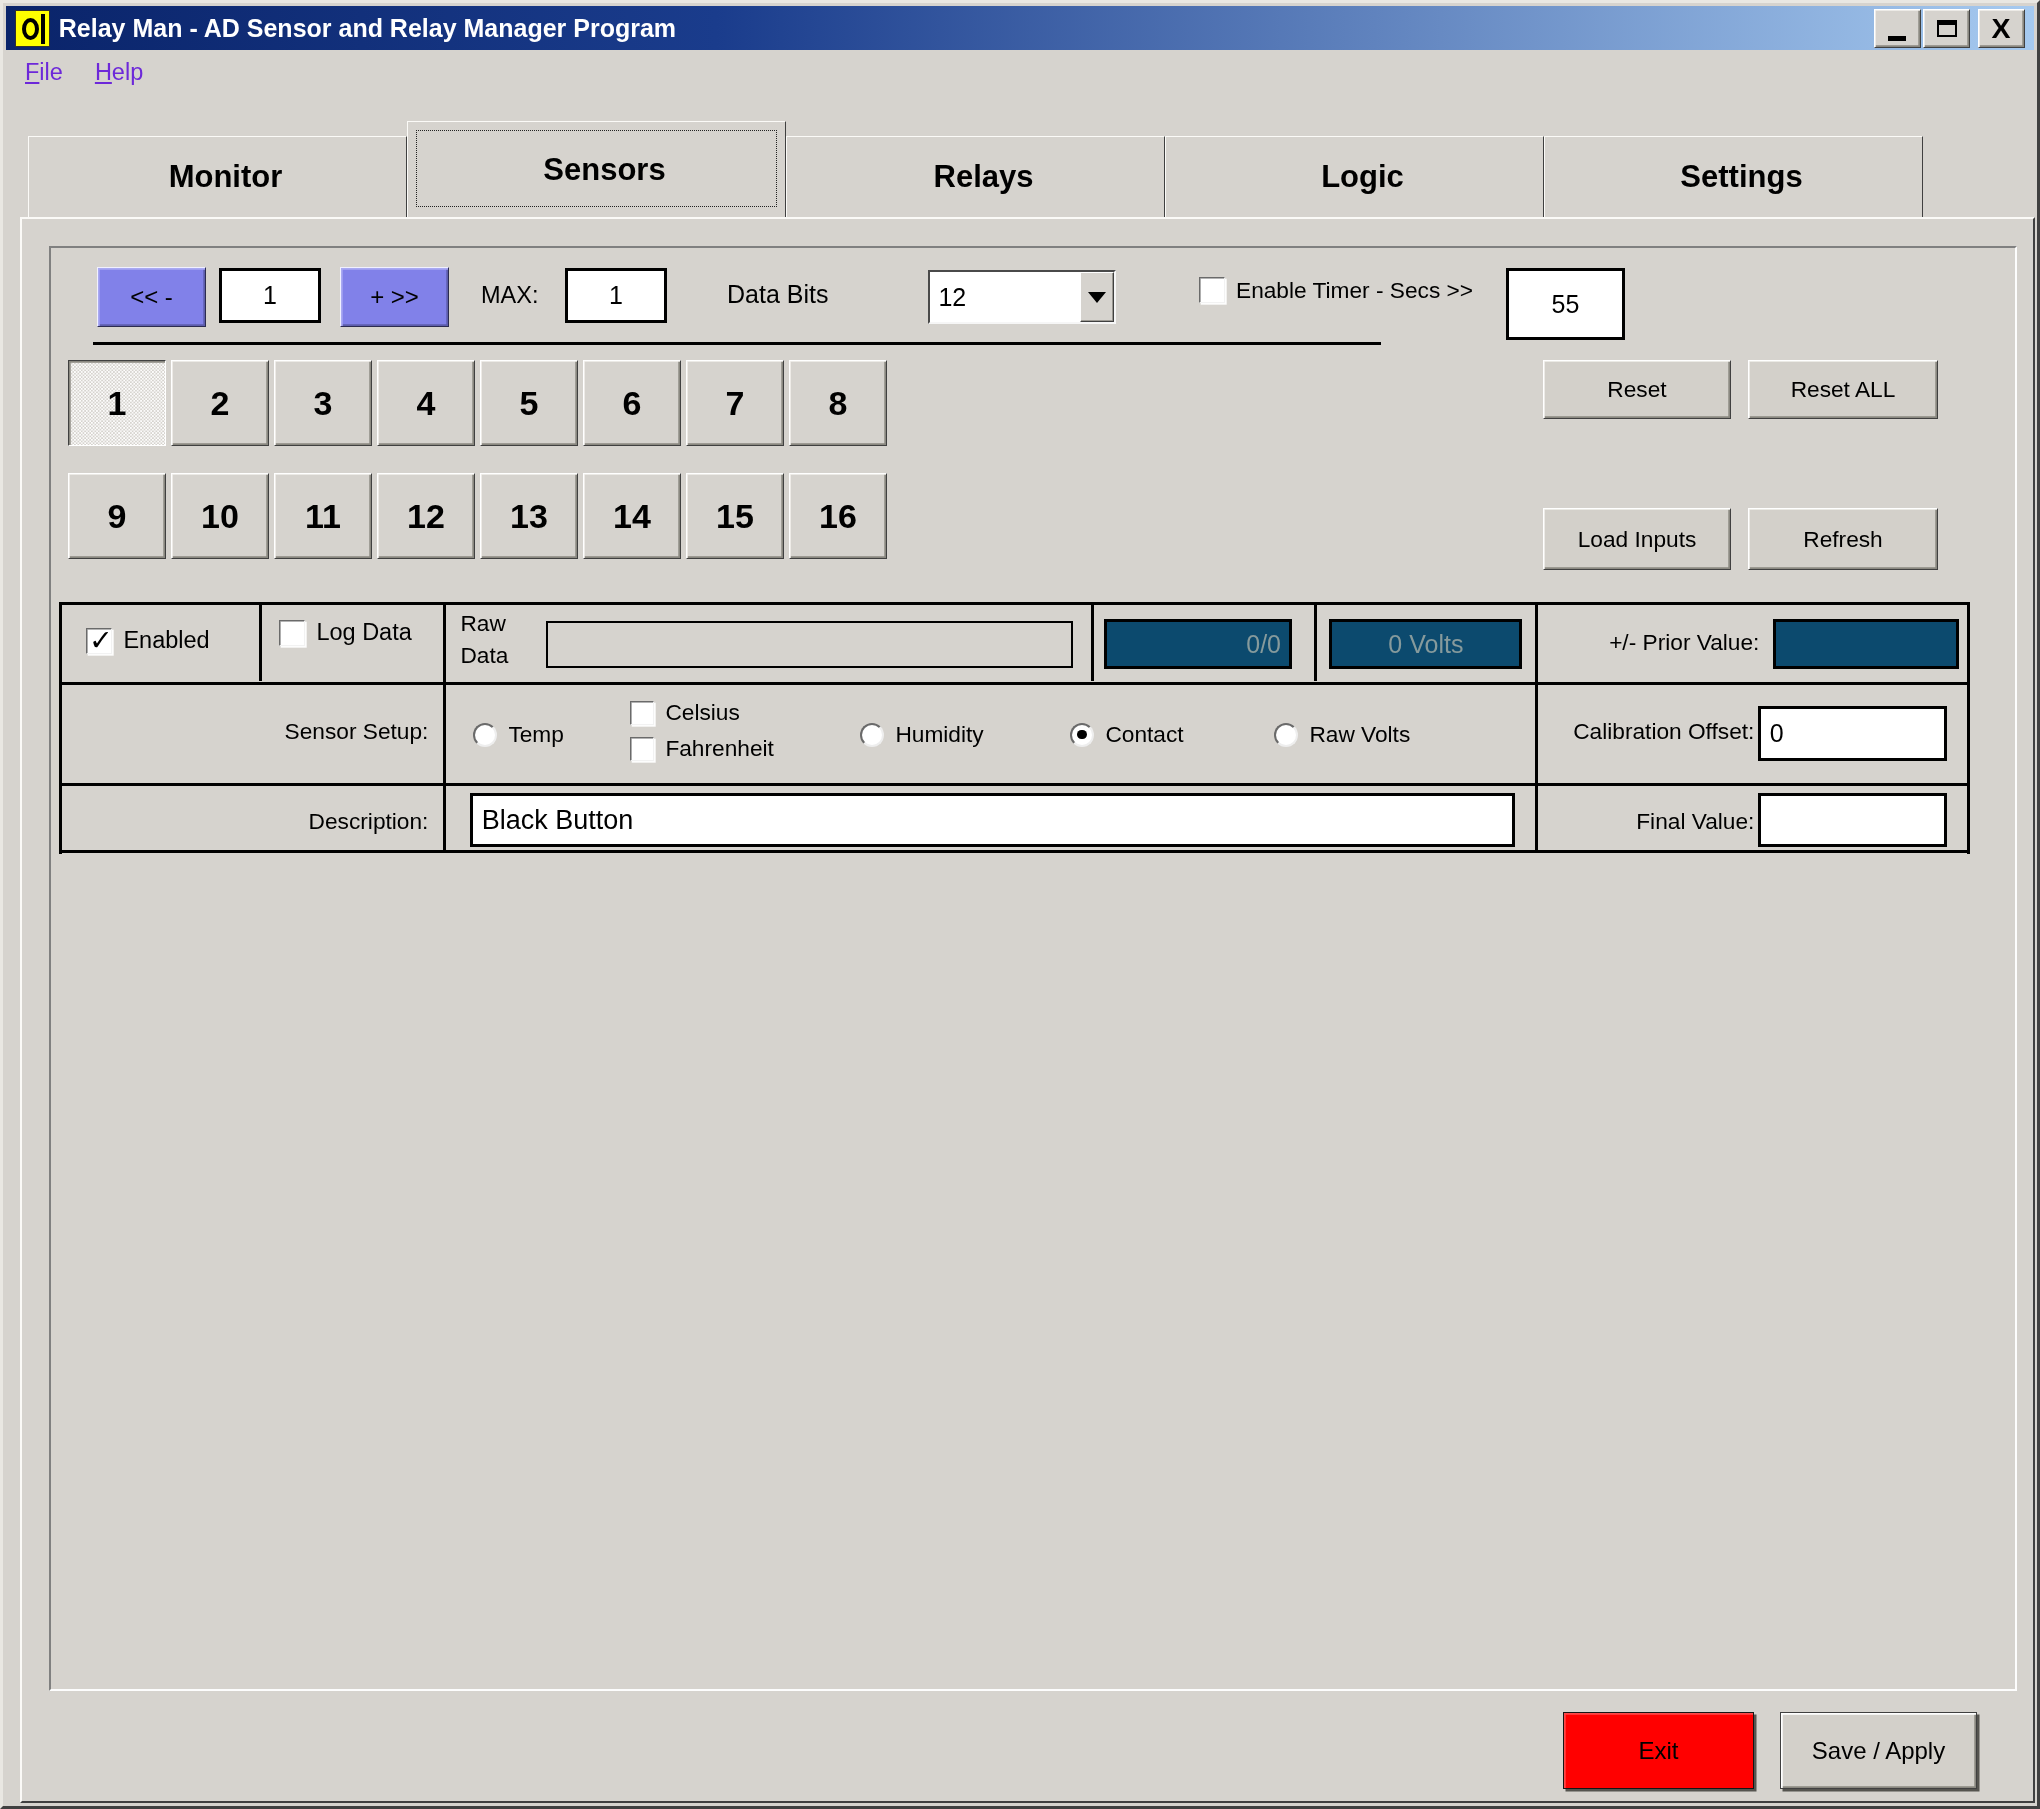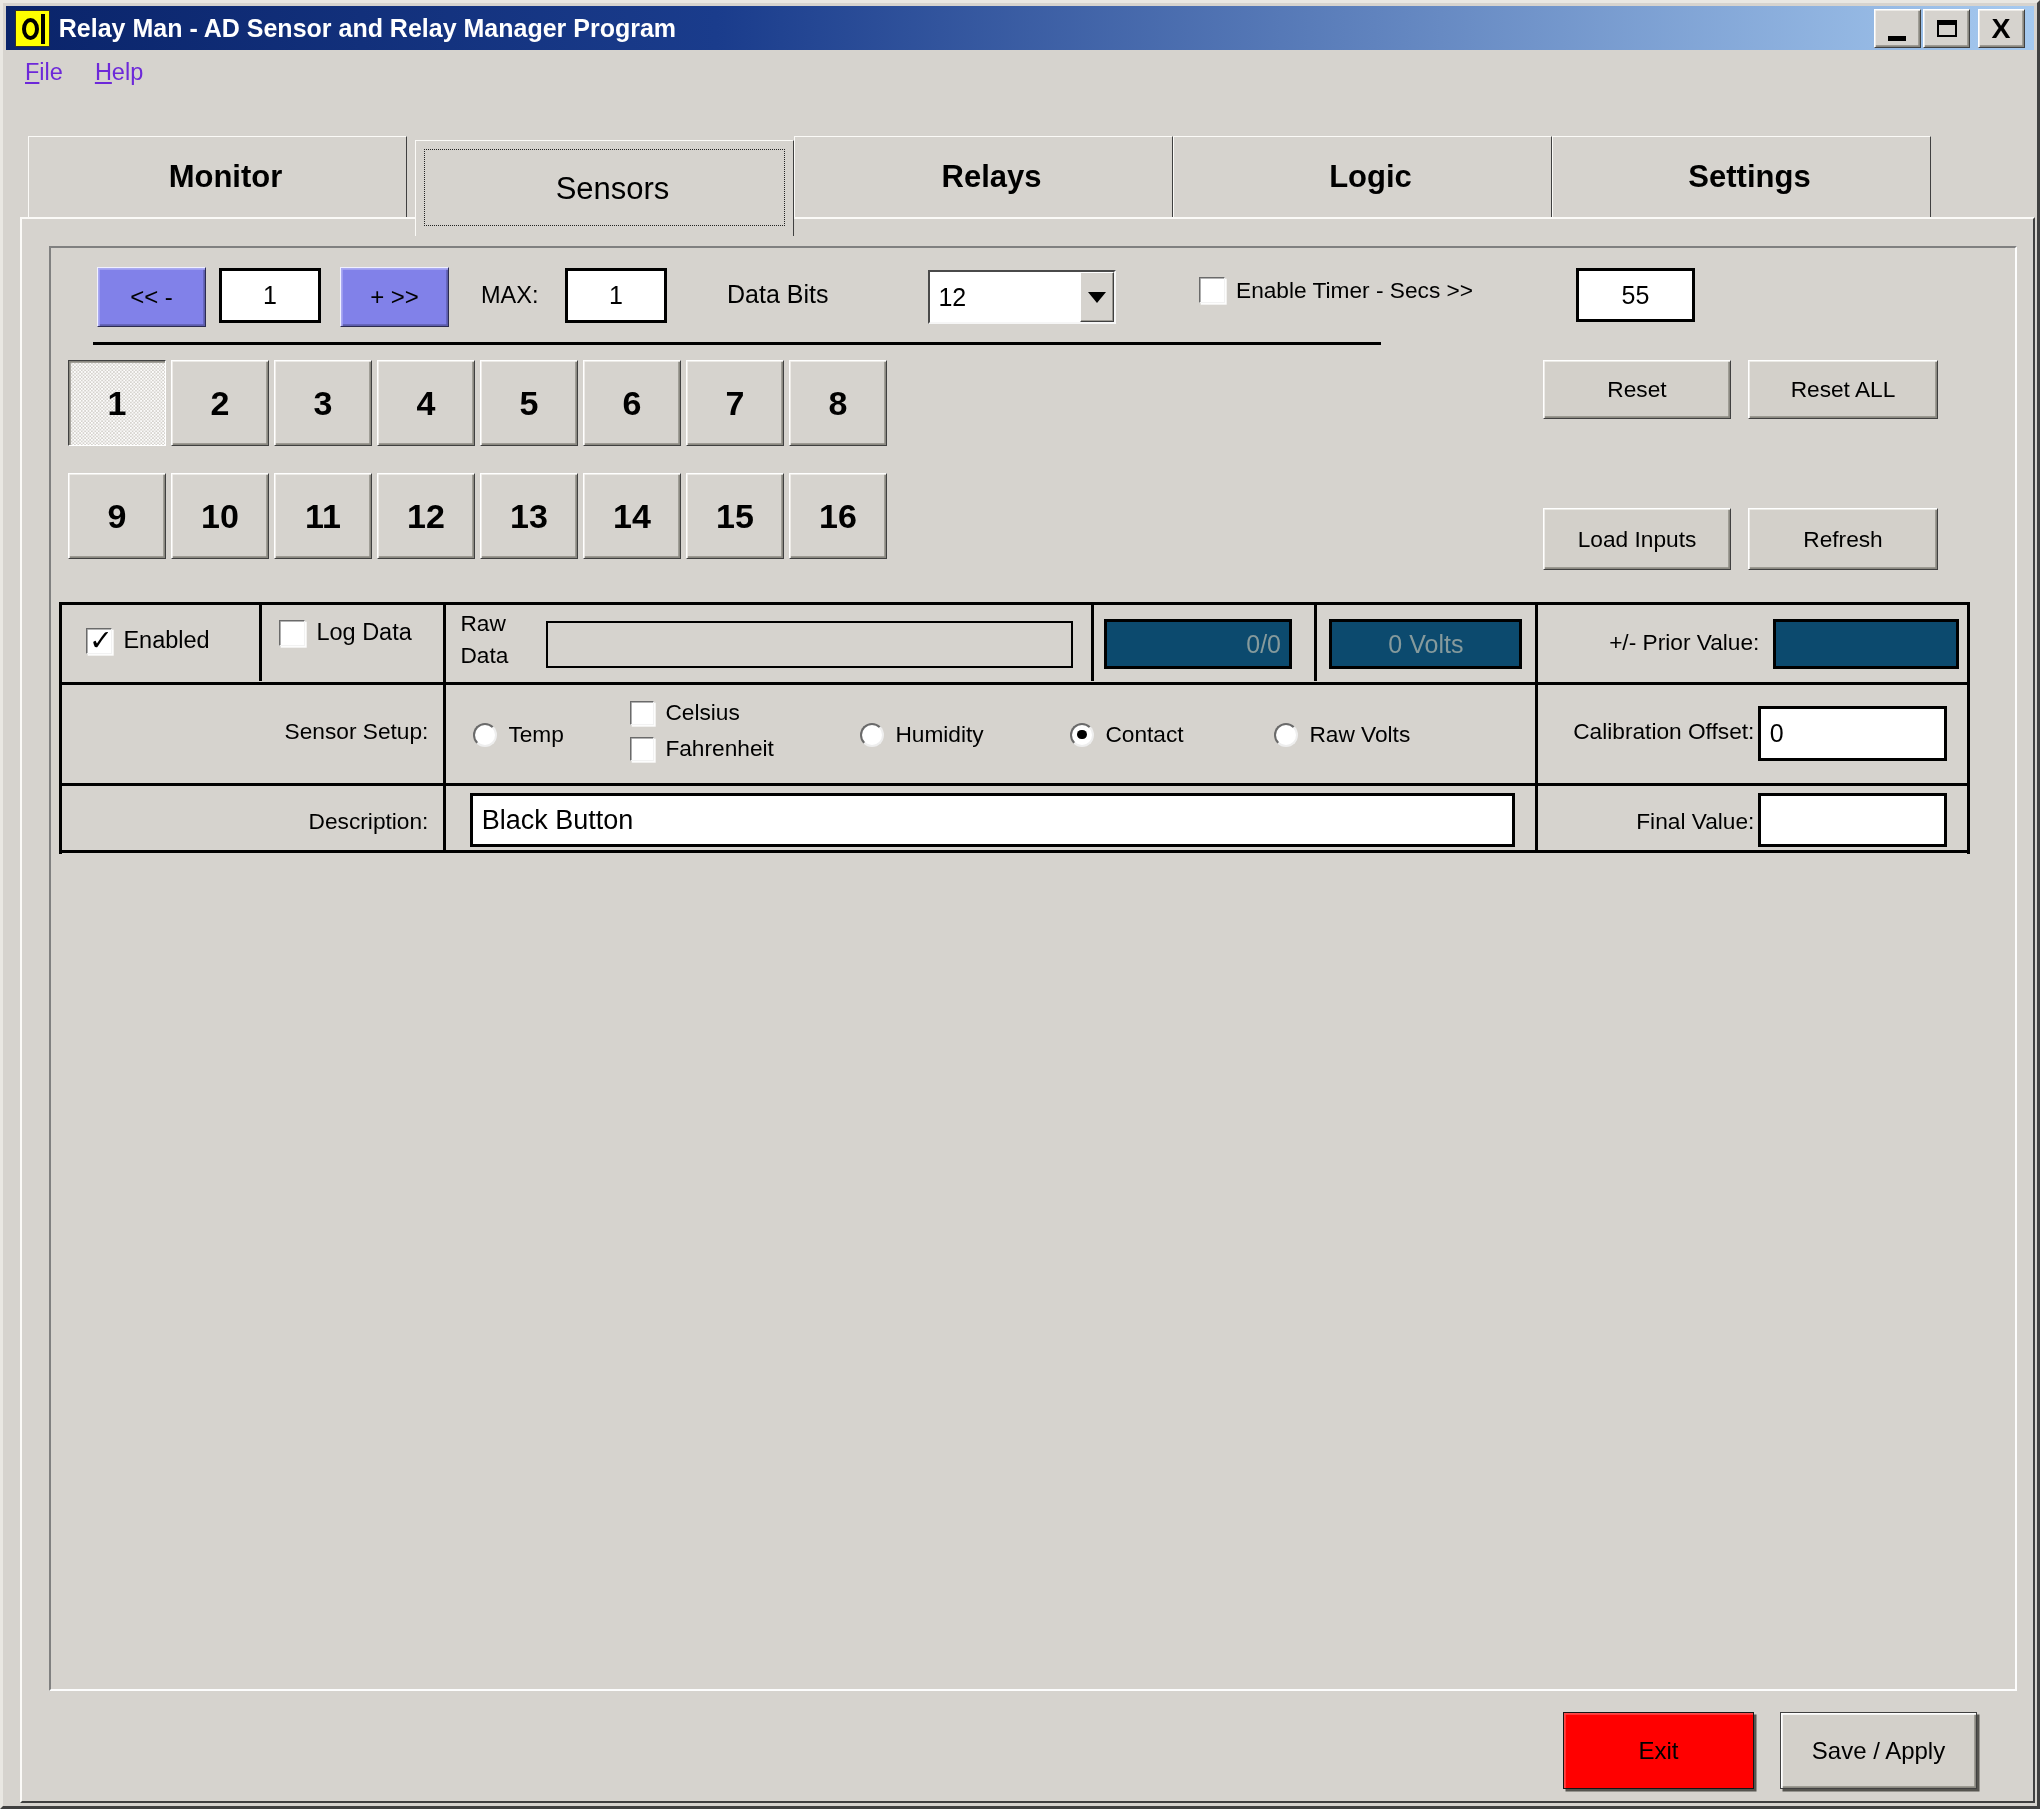"Sensors" .tab.active { font-weight: normal -> bold; margin-left: 8px -> none; top: 19px -> 0 }
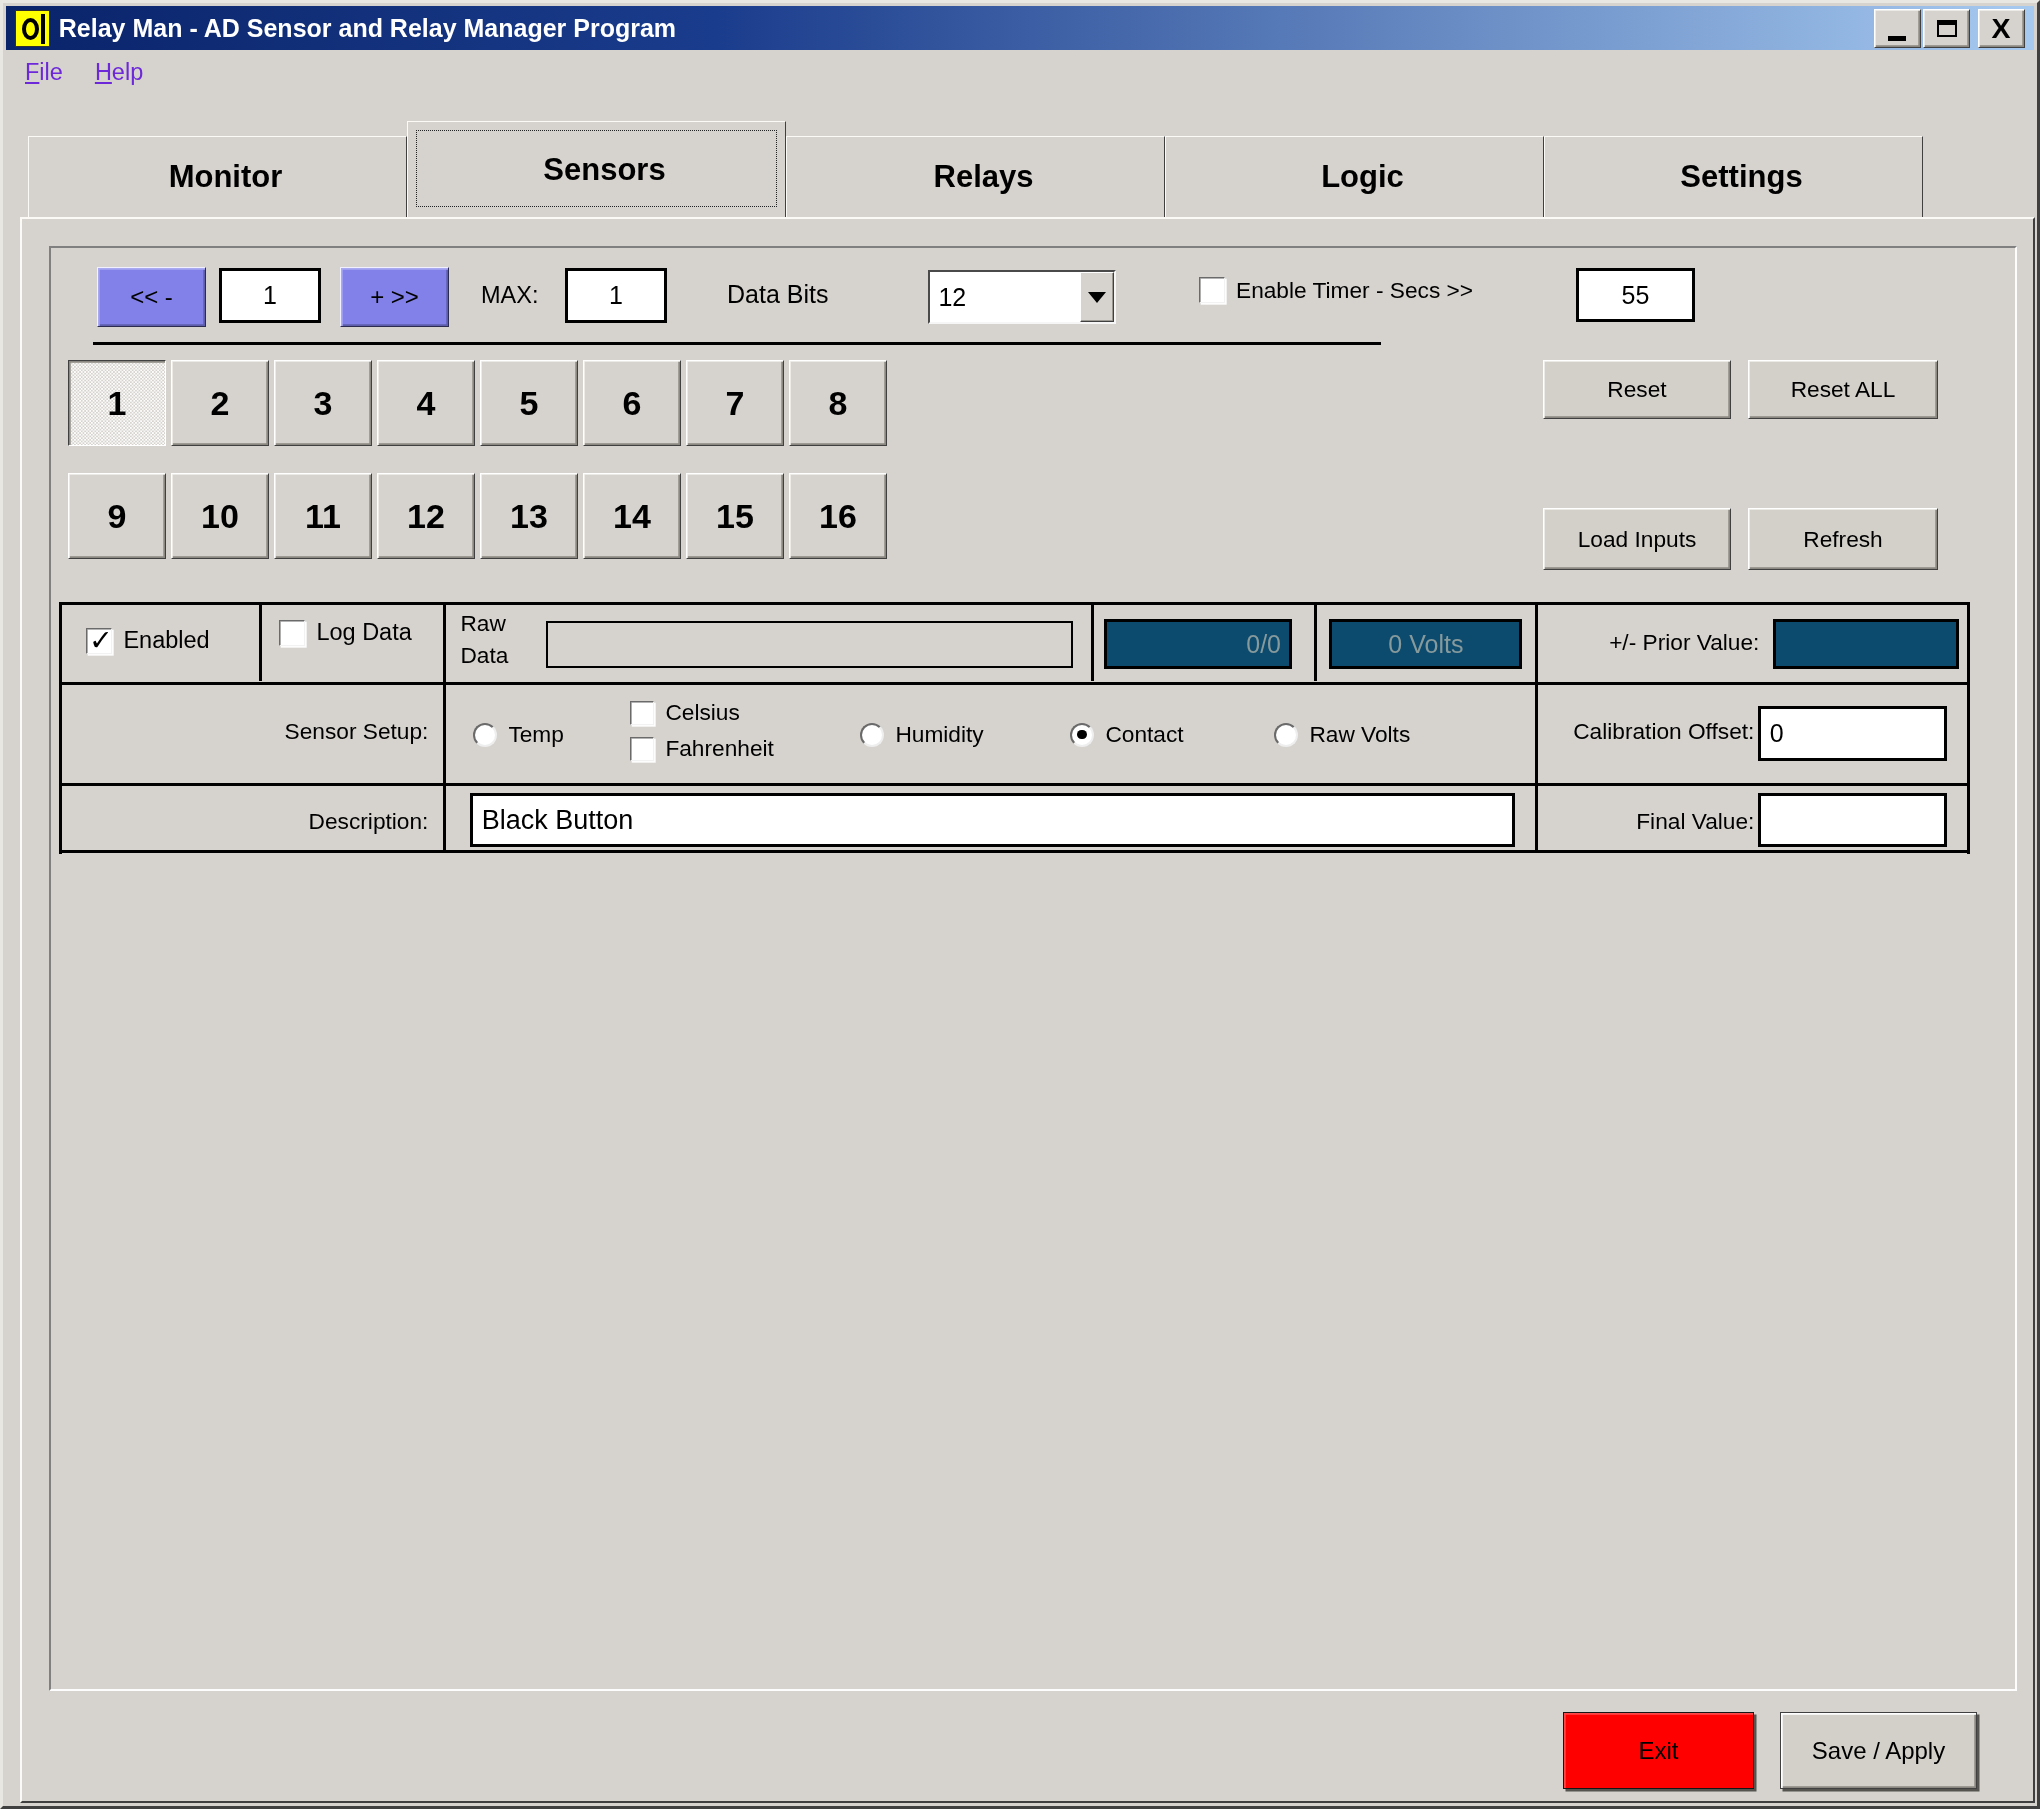"55" div.field-black { height: 54px -> 72px; left: 1525px -> 1455px }
